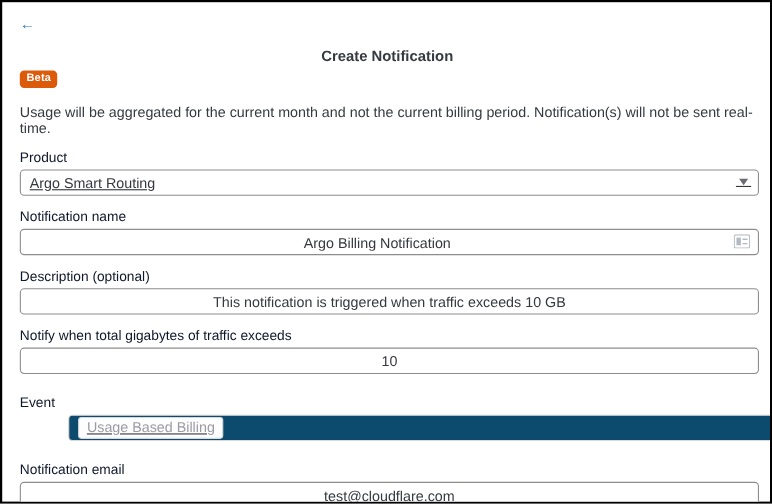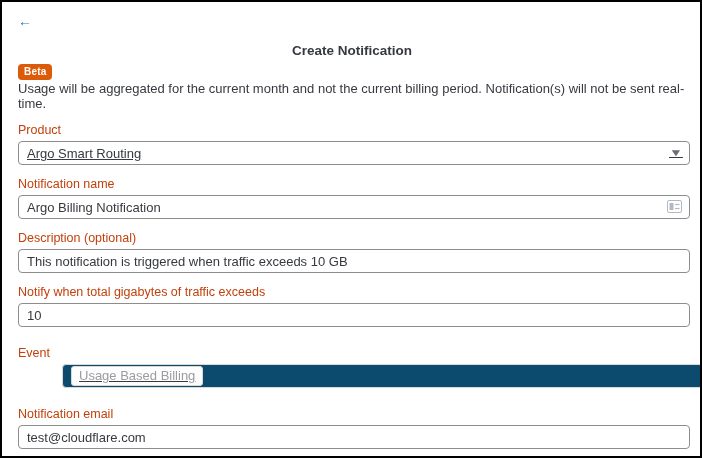"Usage will be aggregated for" .intro { margin-top: 1px -> 14px }
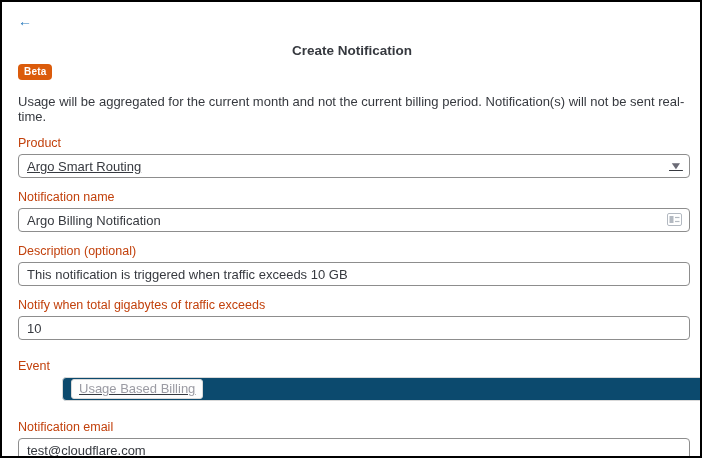"Product" .field-label { color: #c2410c -> #0f172a }
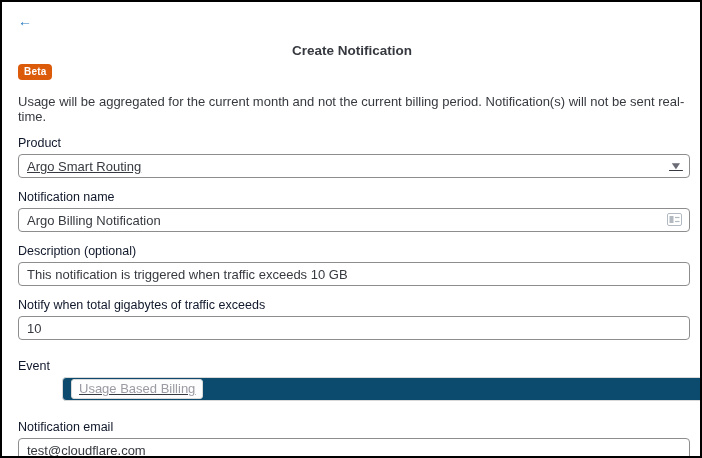"Argo Billing Notification" input.text-input { text-align: none -> center }
